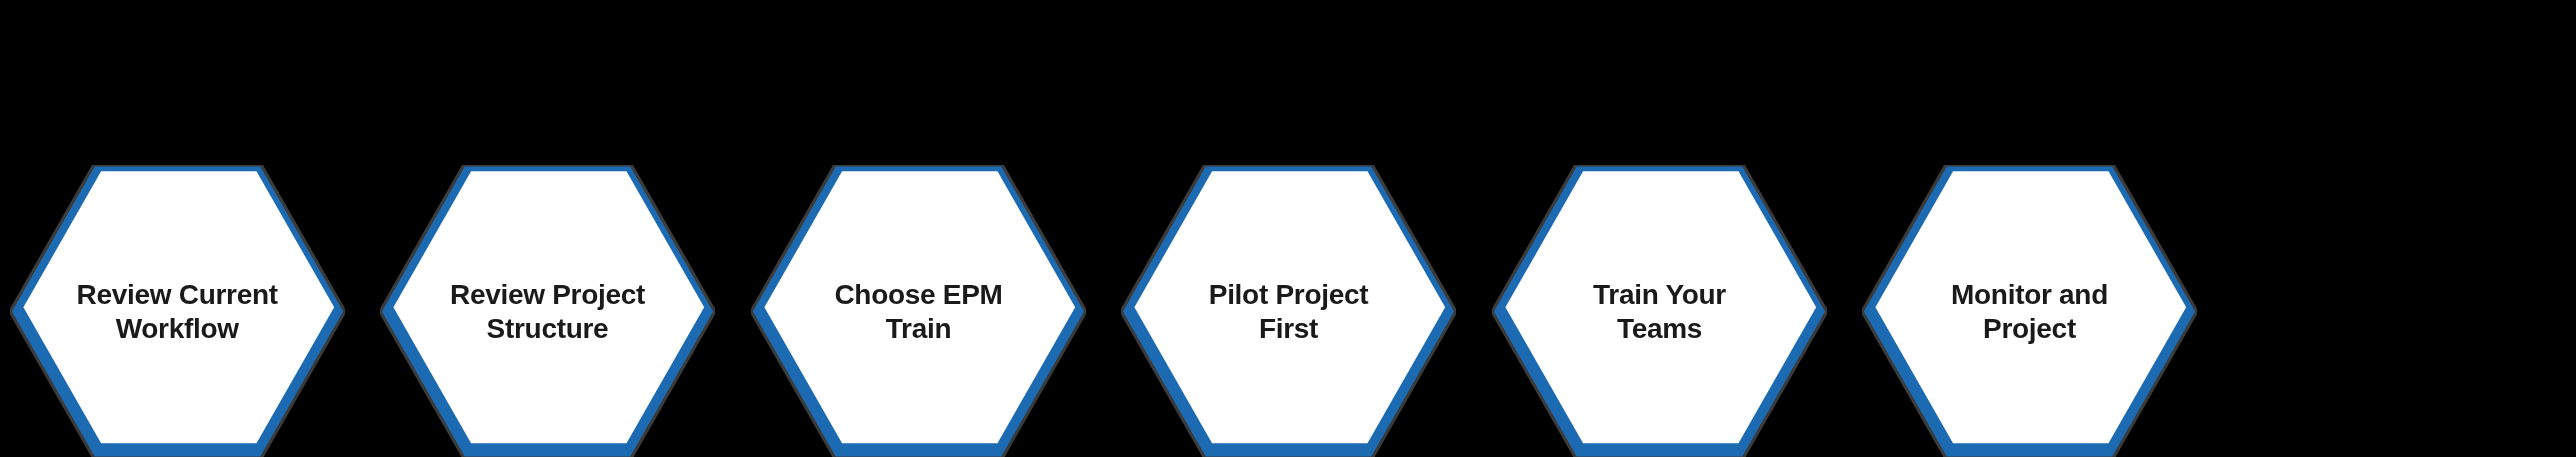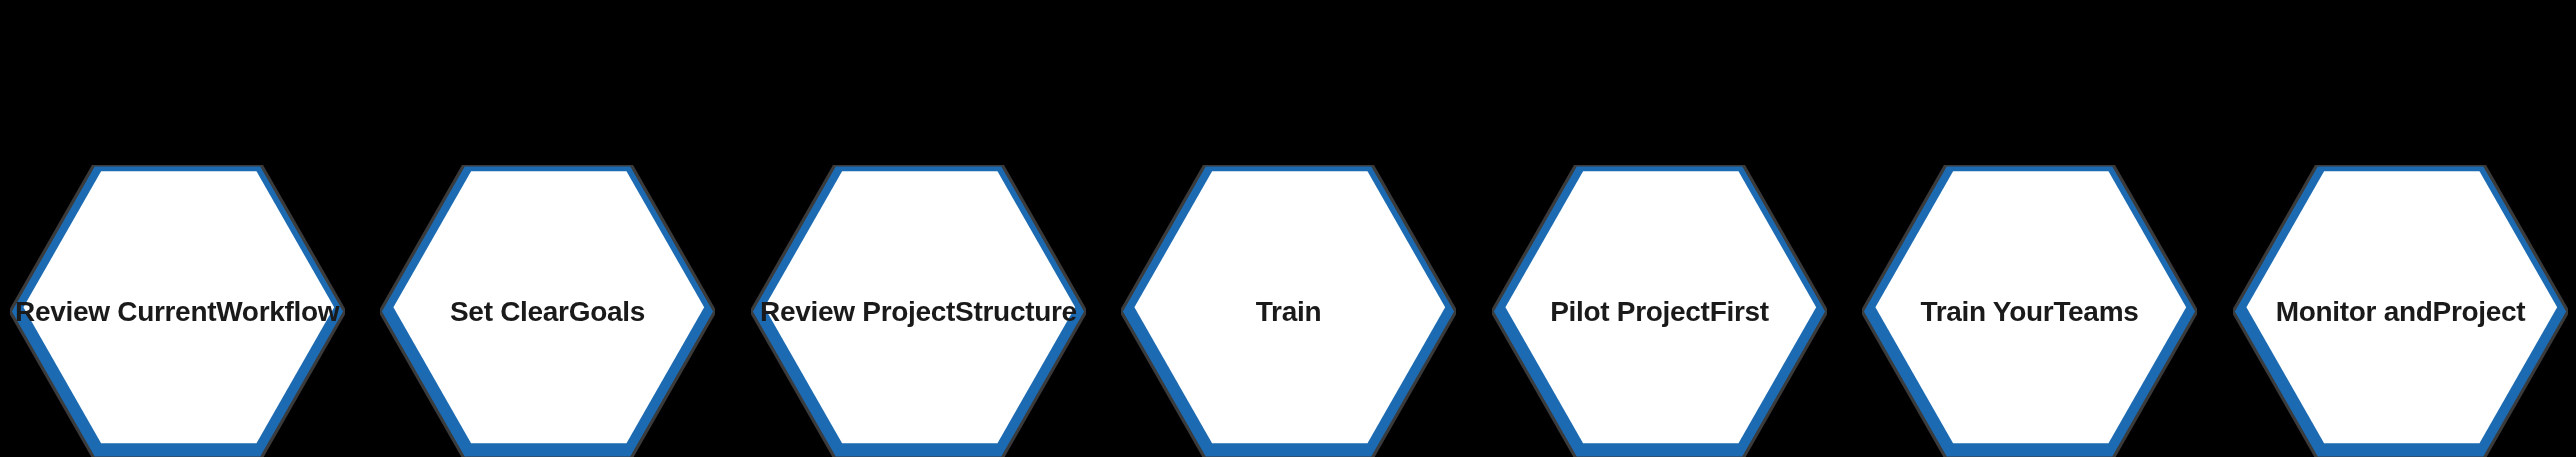"Review Current" .label { flex-direction: row -> column }
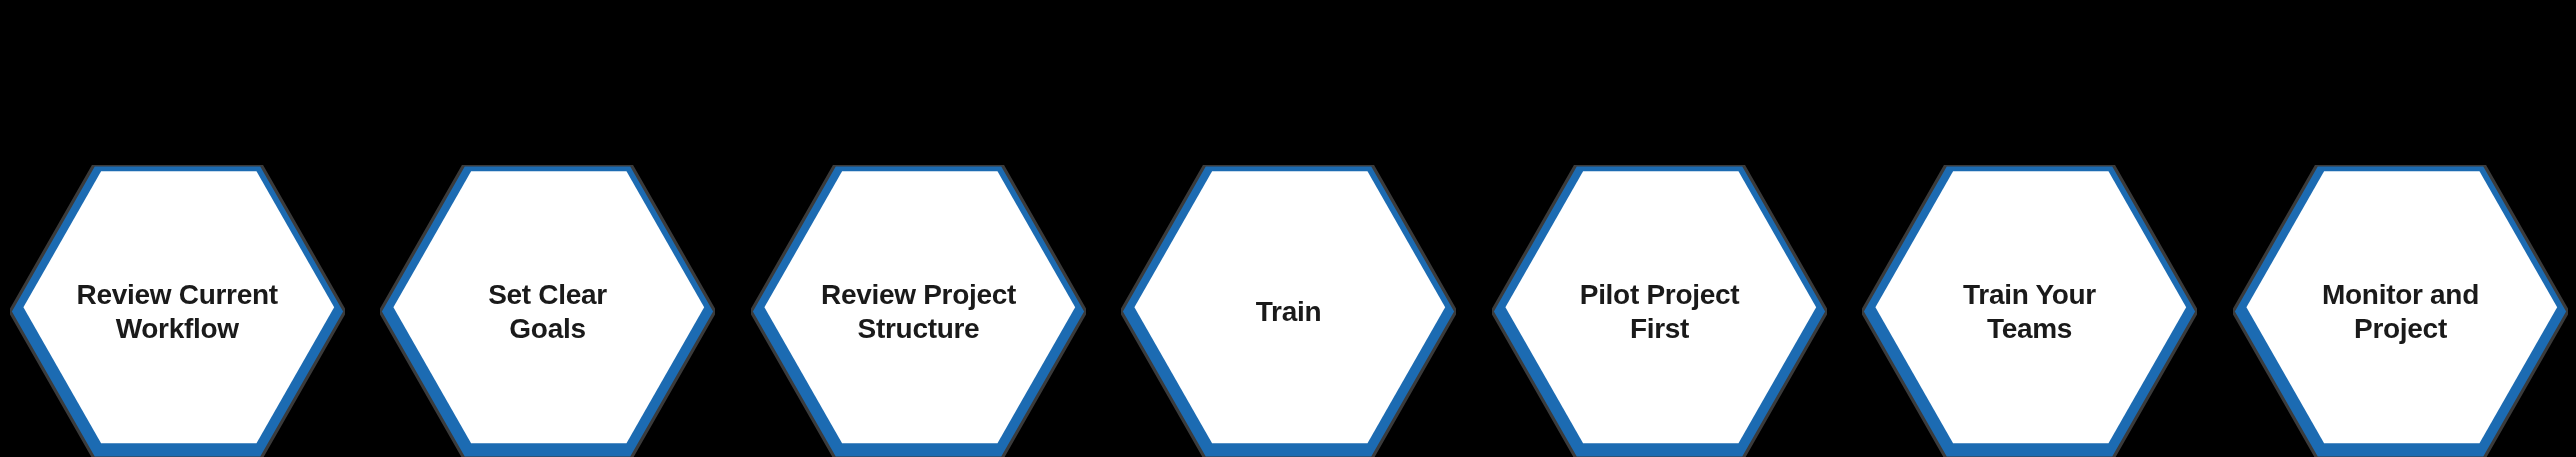"Set Clear" div.hex { html: <div> <svg> <polygon></polygon> <polygon></polygon> </svg> <div> <span>Set Clear</span> <span>Goals</span> </div> </div> -> none }
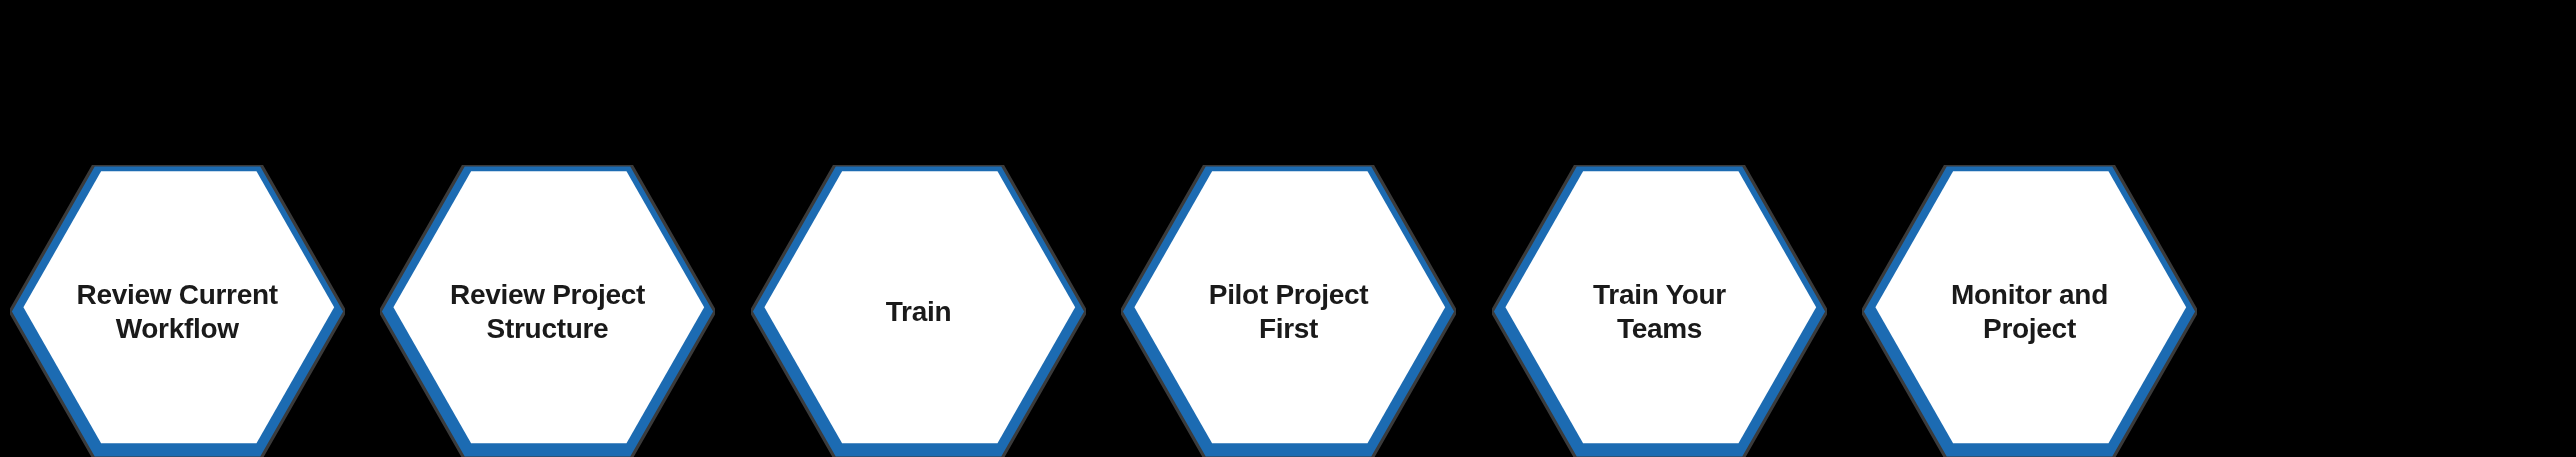"Choose EPM" span { html: none -> <span>Choose EPM</span> }
